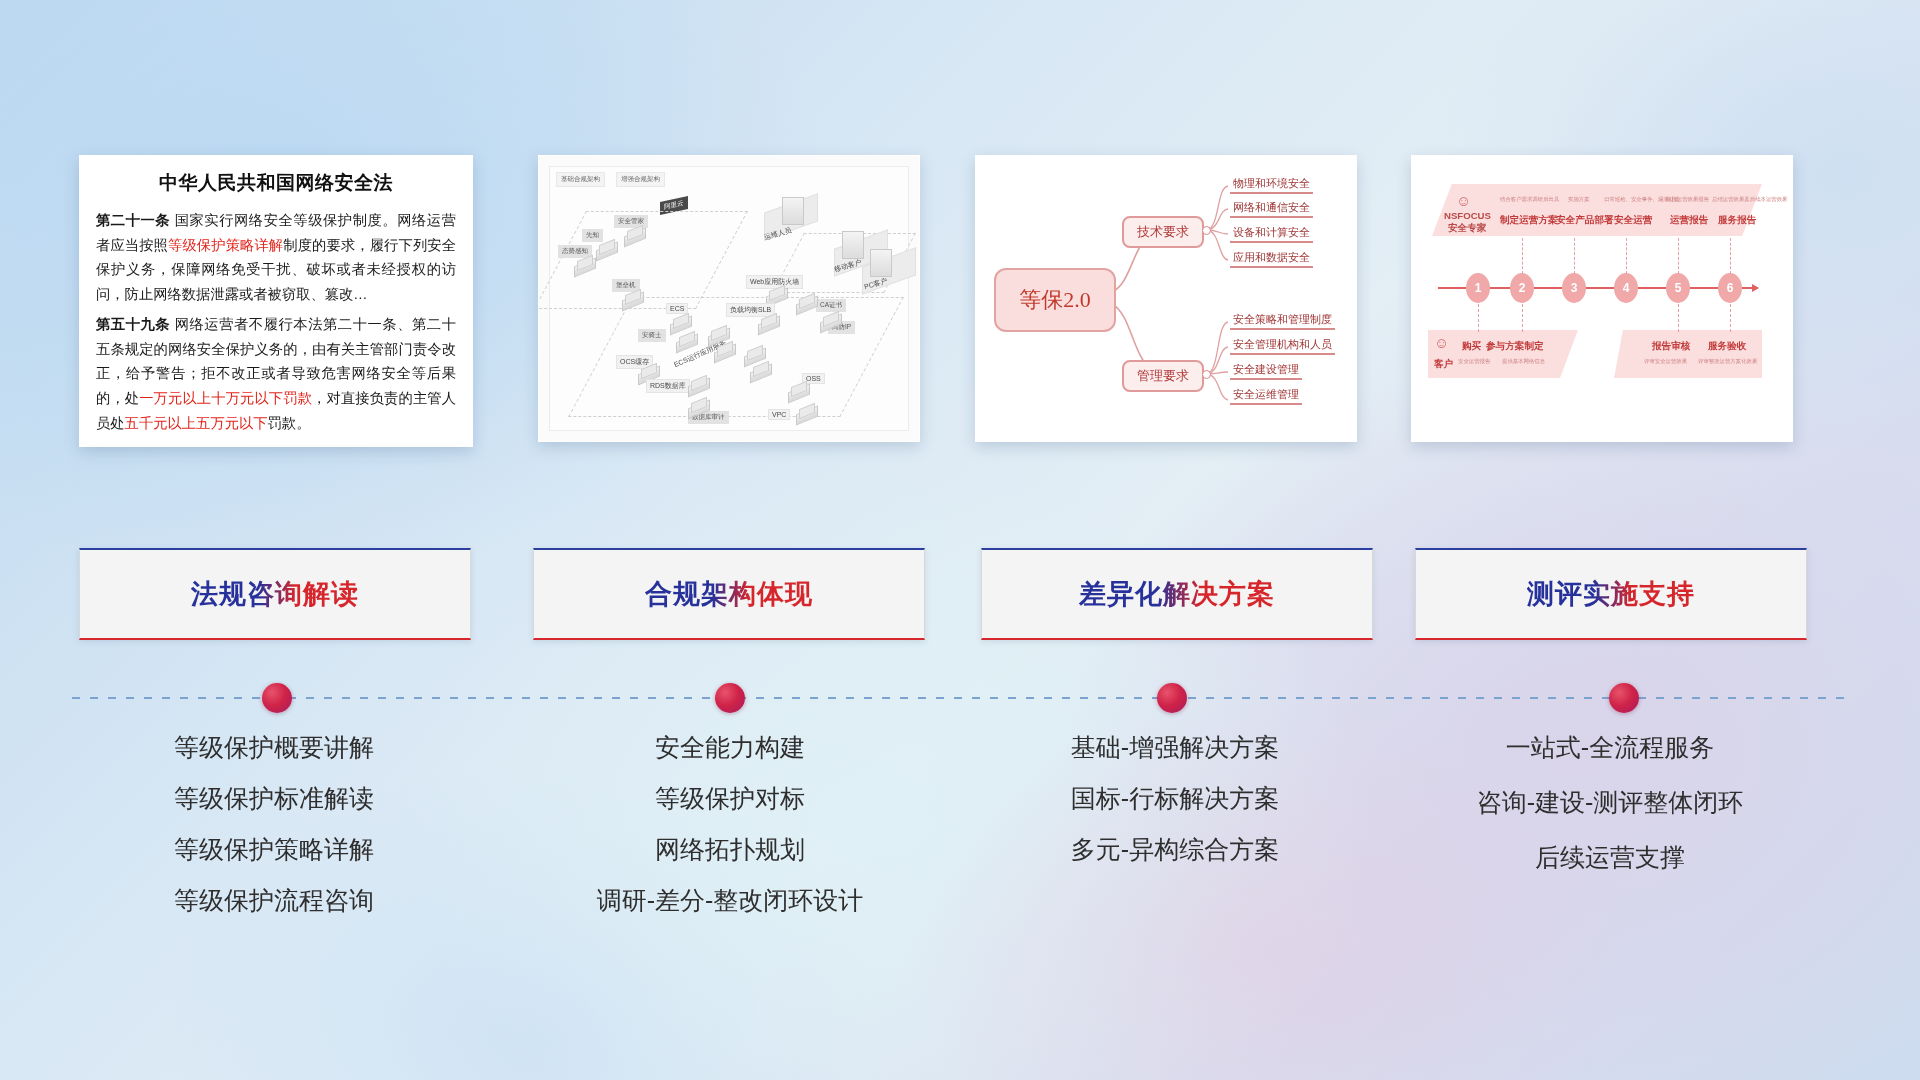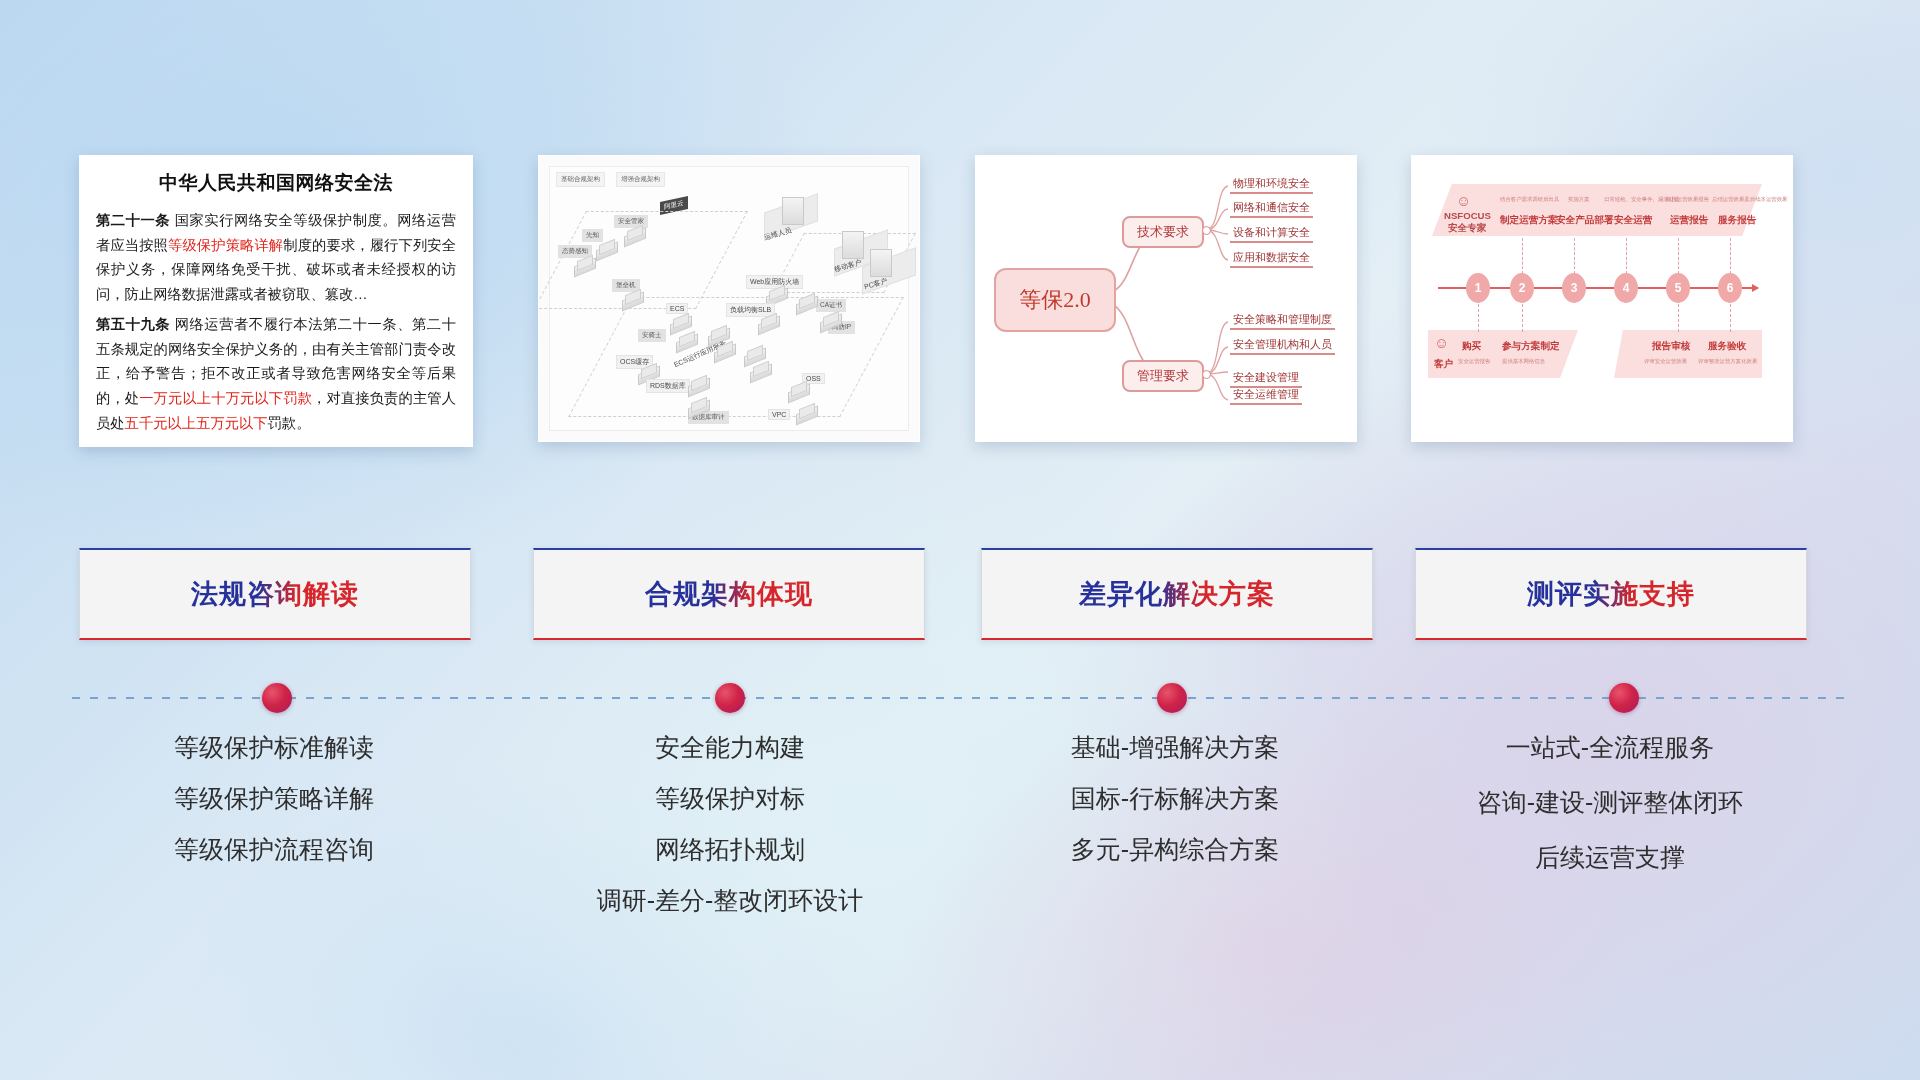"参与方案制定" div.nf-main { left: 80px -> 64px }
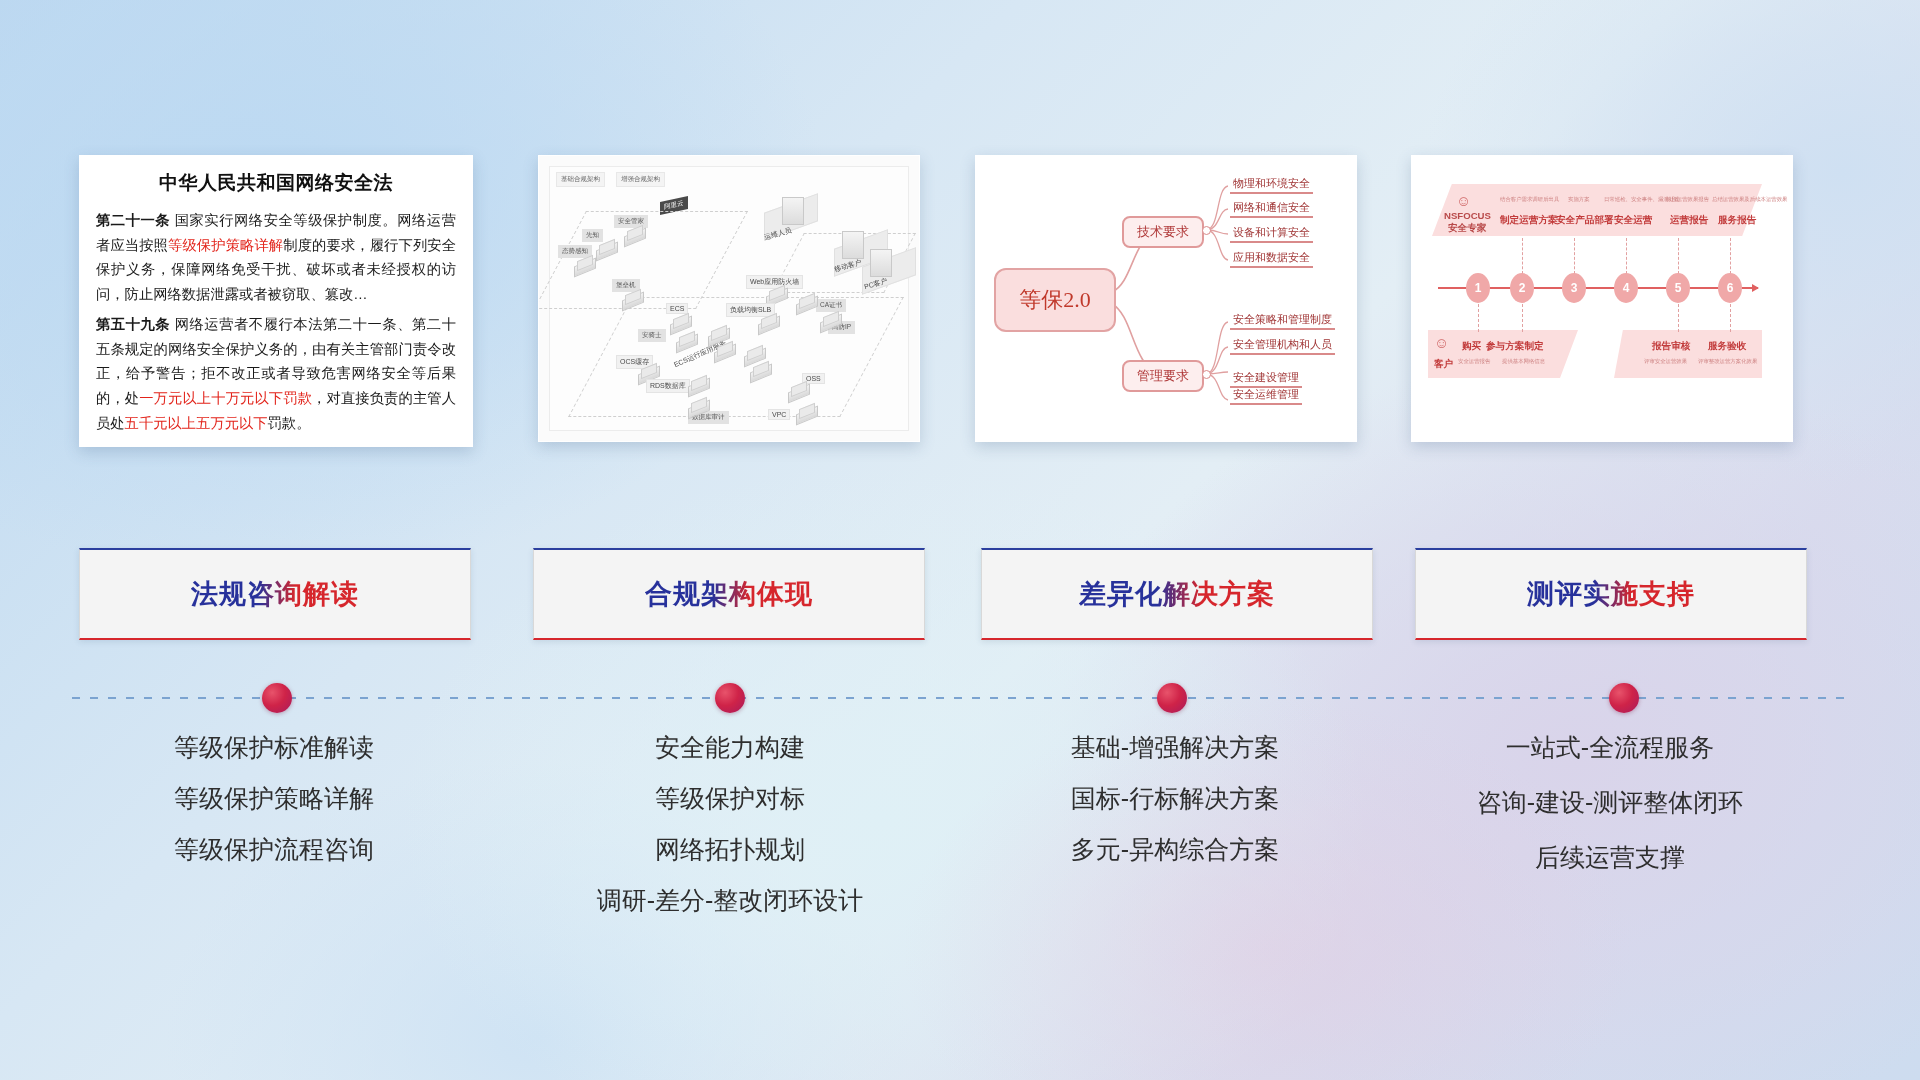"安全建设管理" div.mm-leaf { margin-top: 8px -> none }
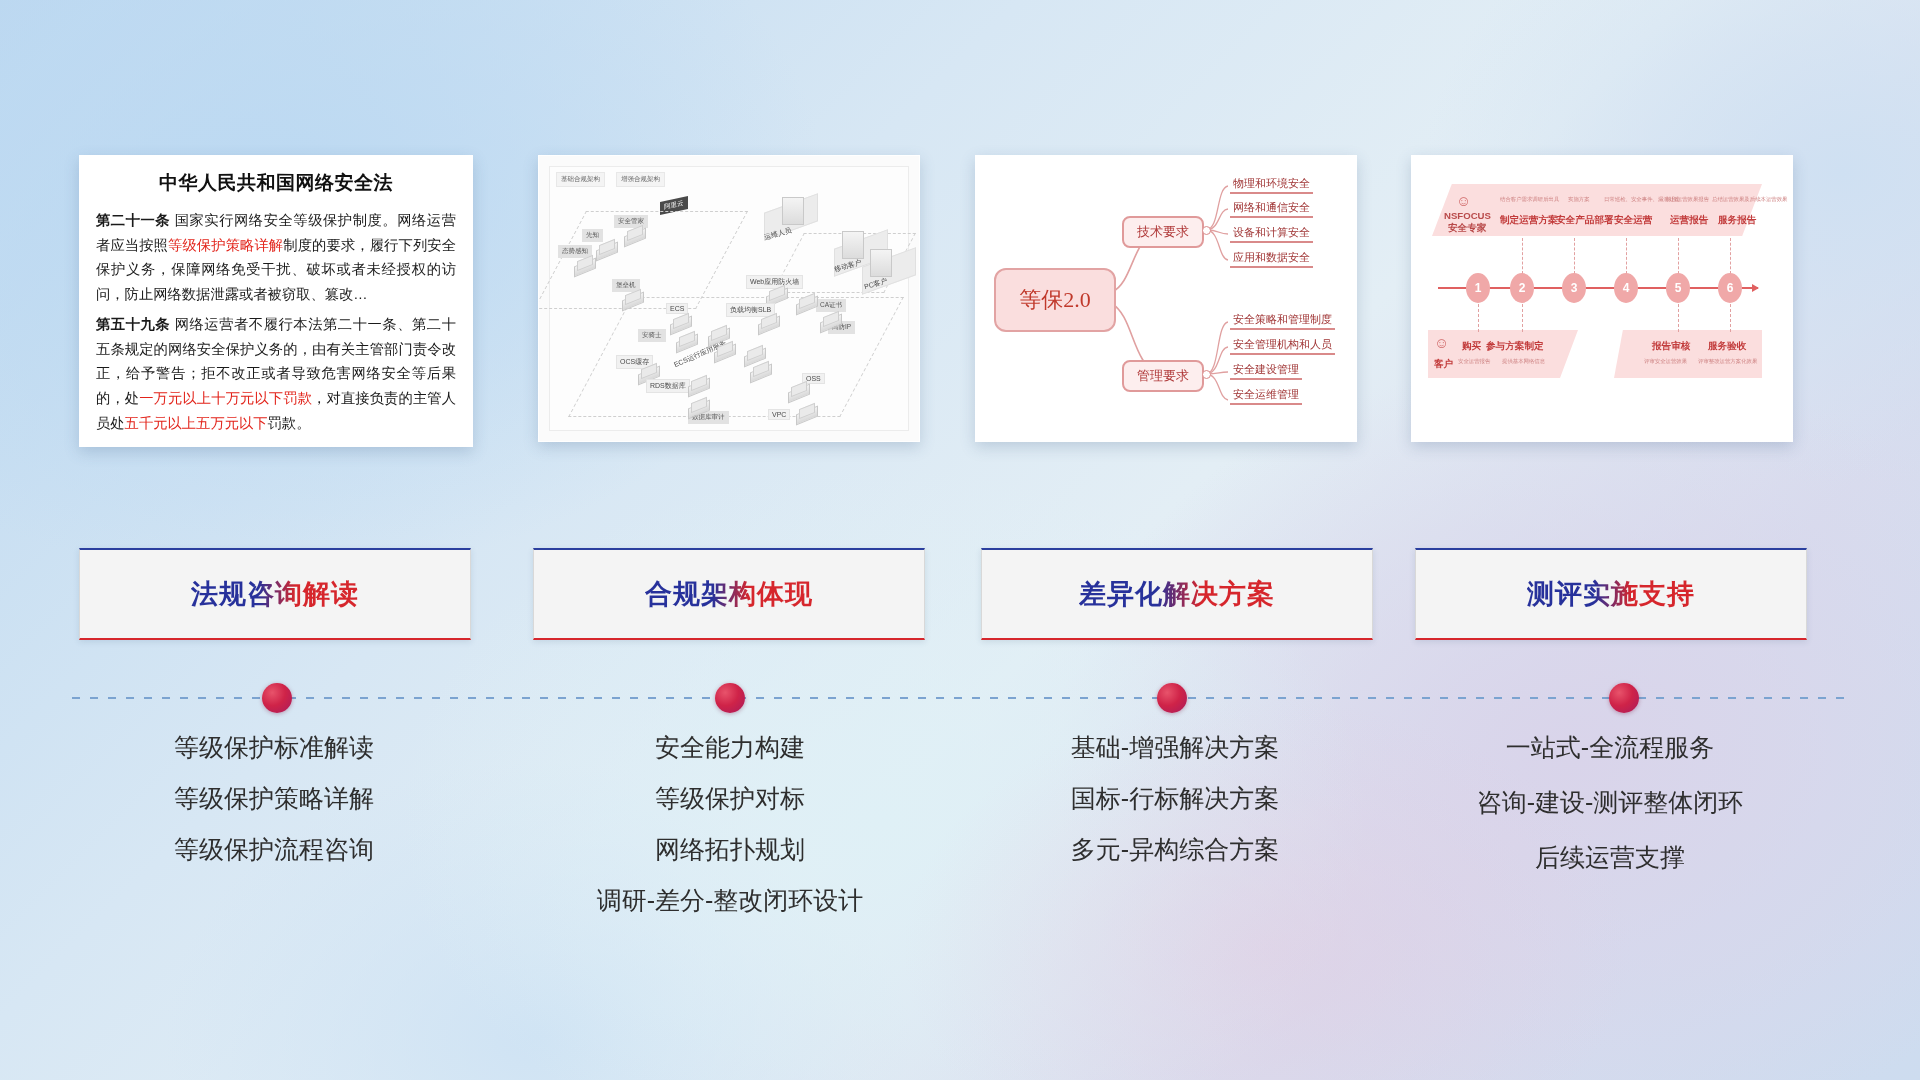"等级保护概要讲解" div.it { html: none -> <div>等级保护概要讲解</div> }
